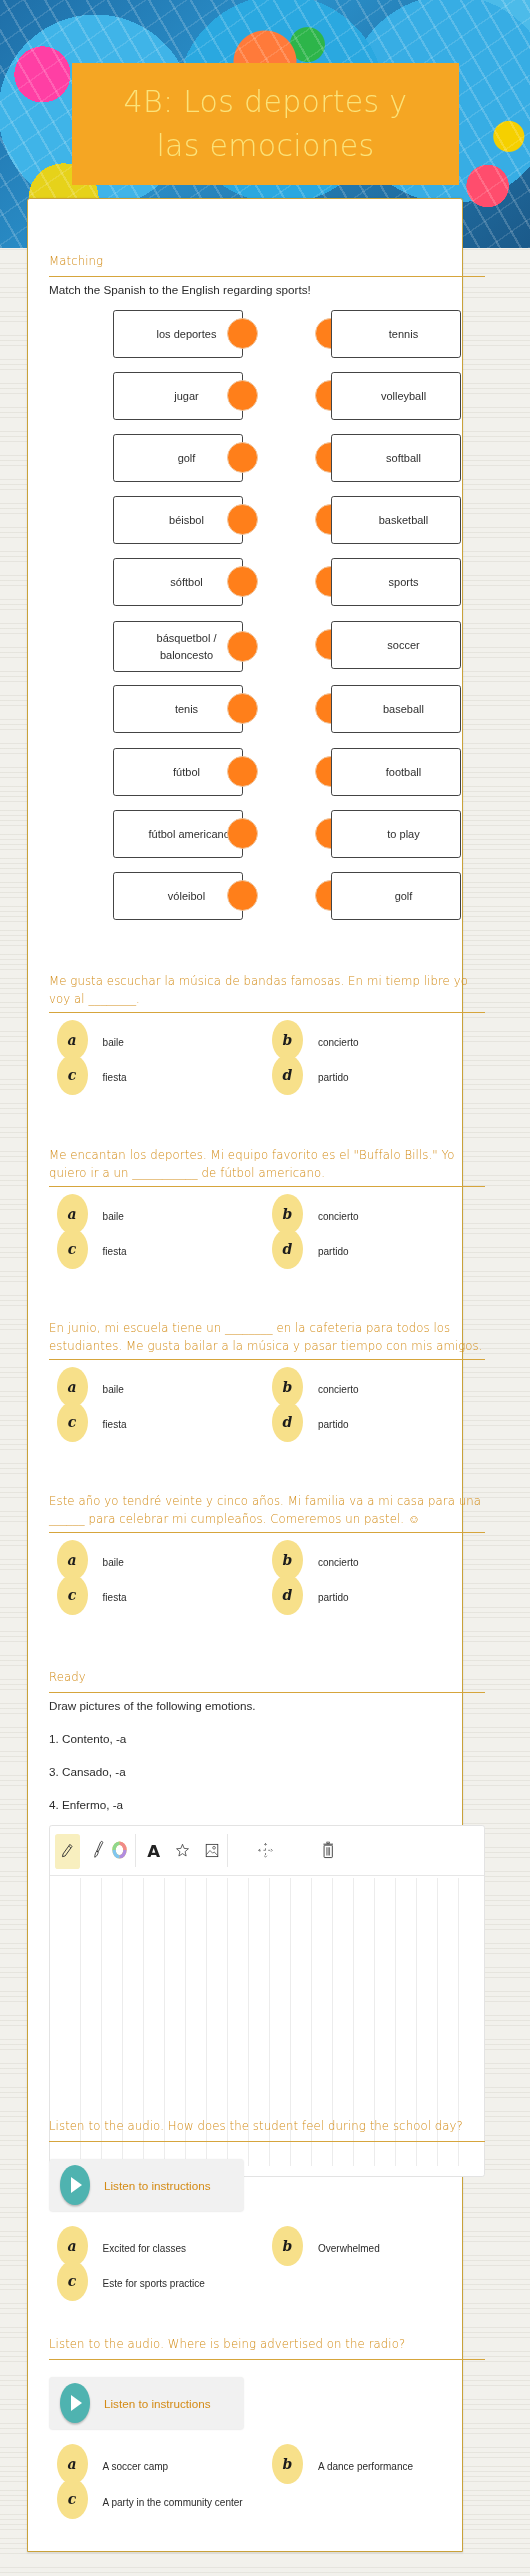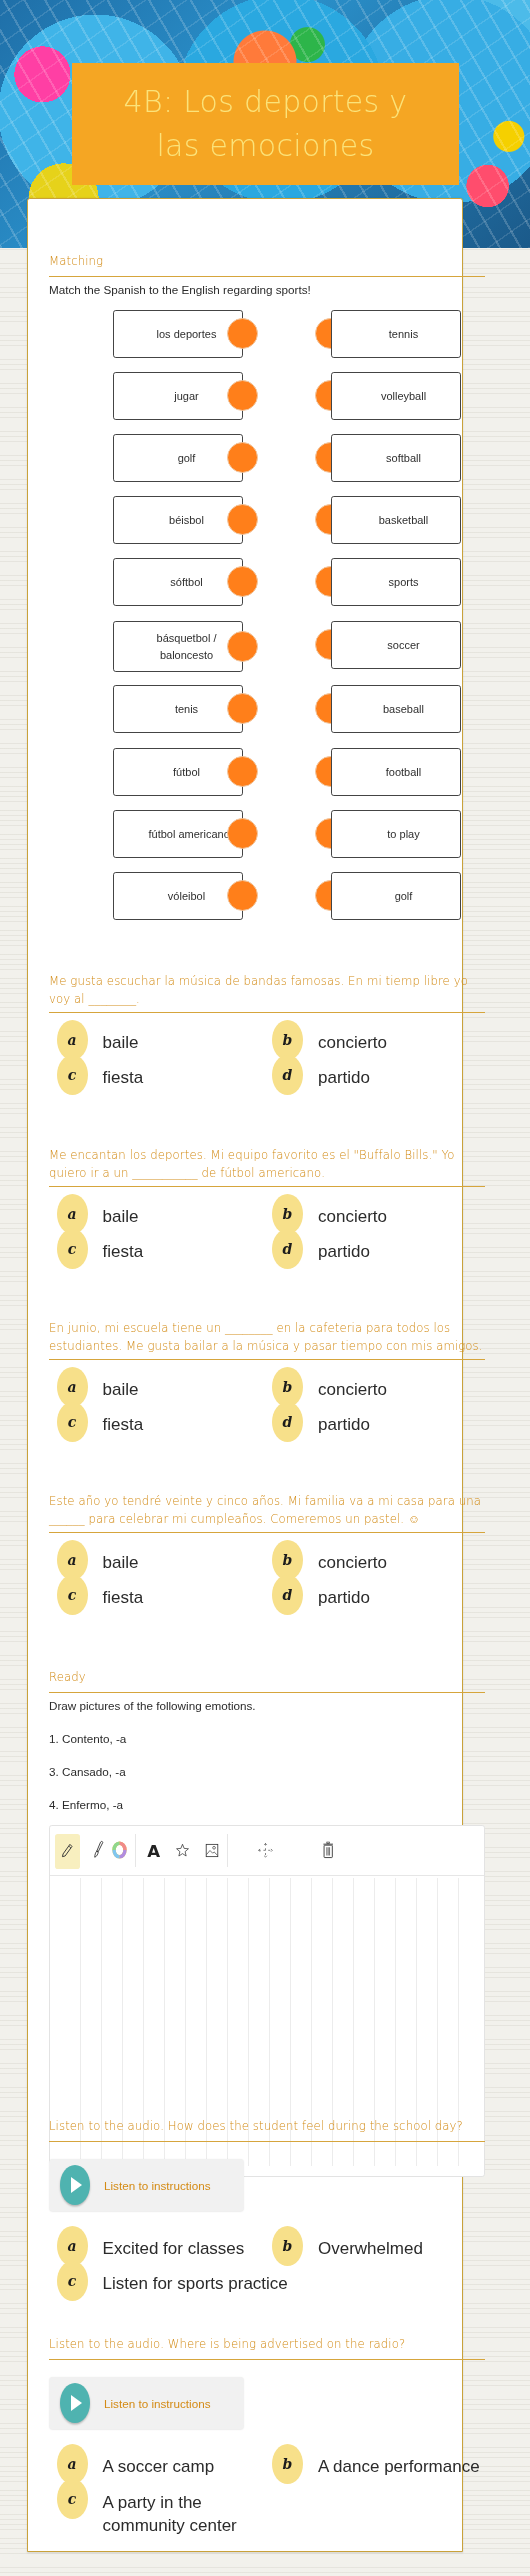"baile" .opt-label { font-size: 17px -> 10px }
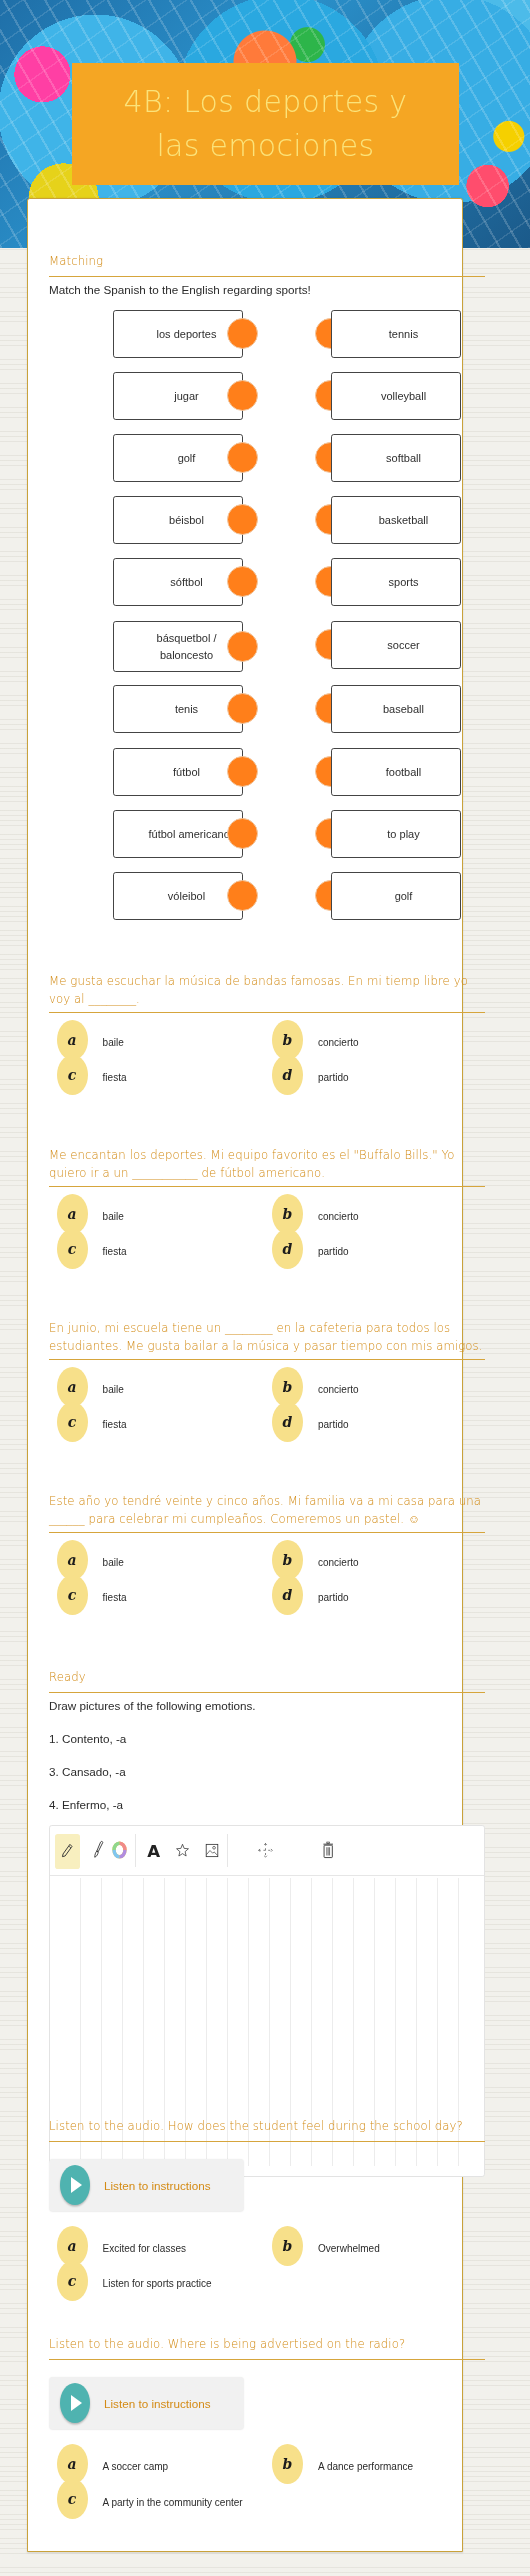"Listen for sports practice" div.opt-label { text: Listen -> Este }
